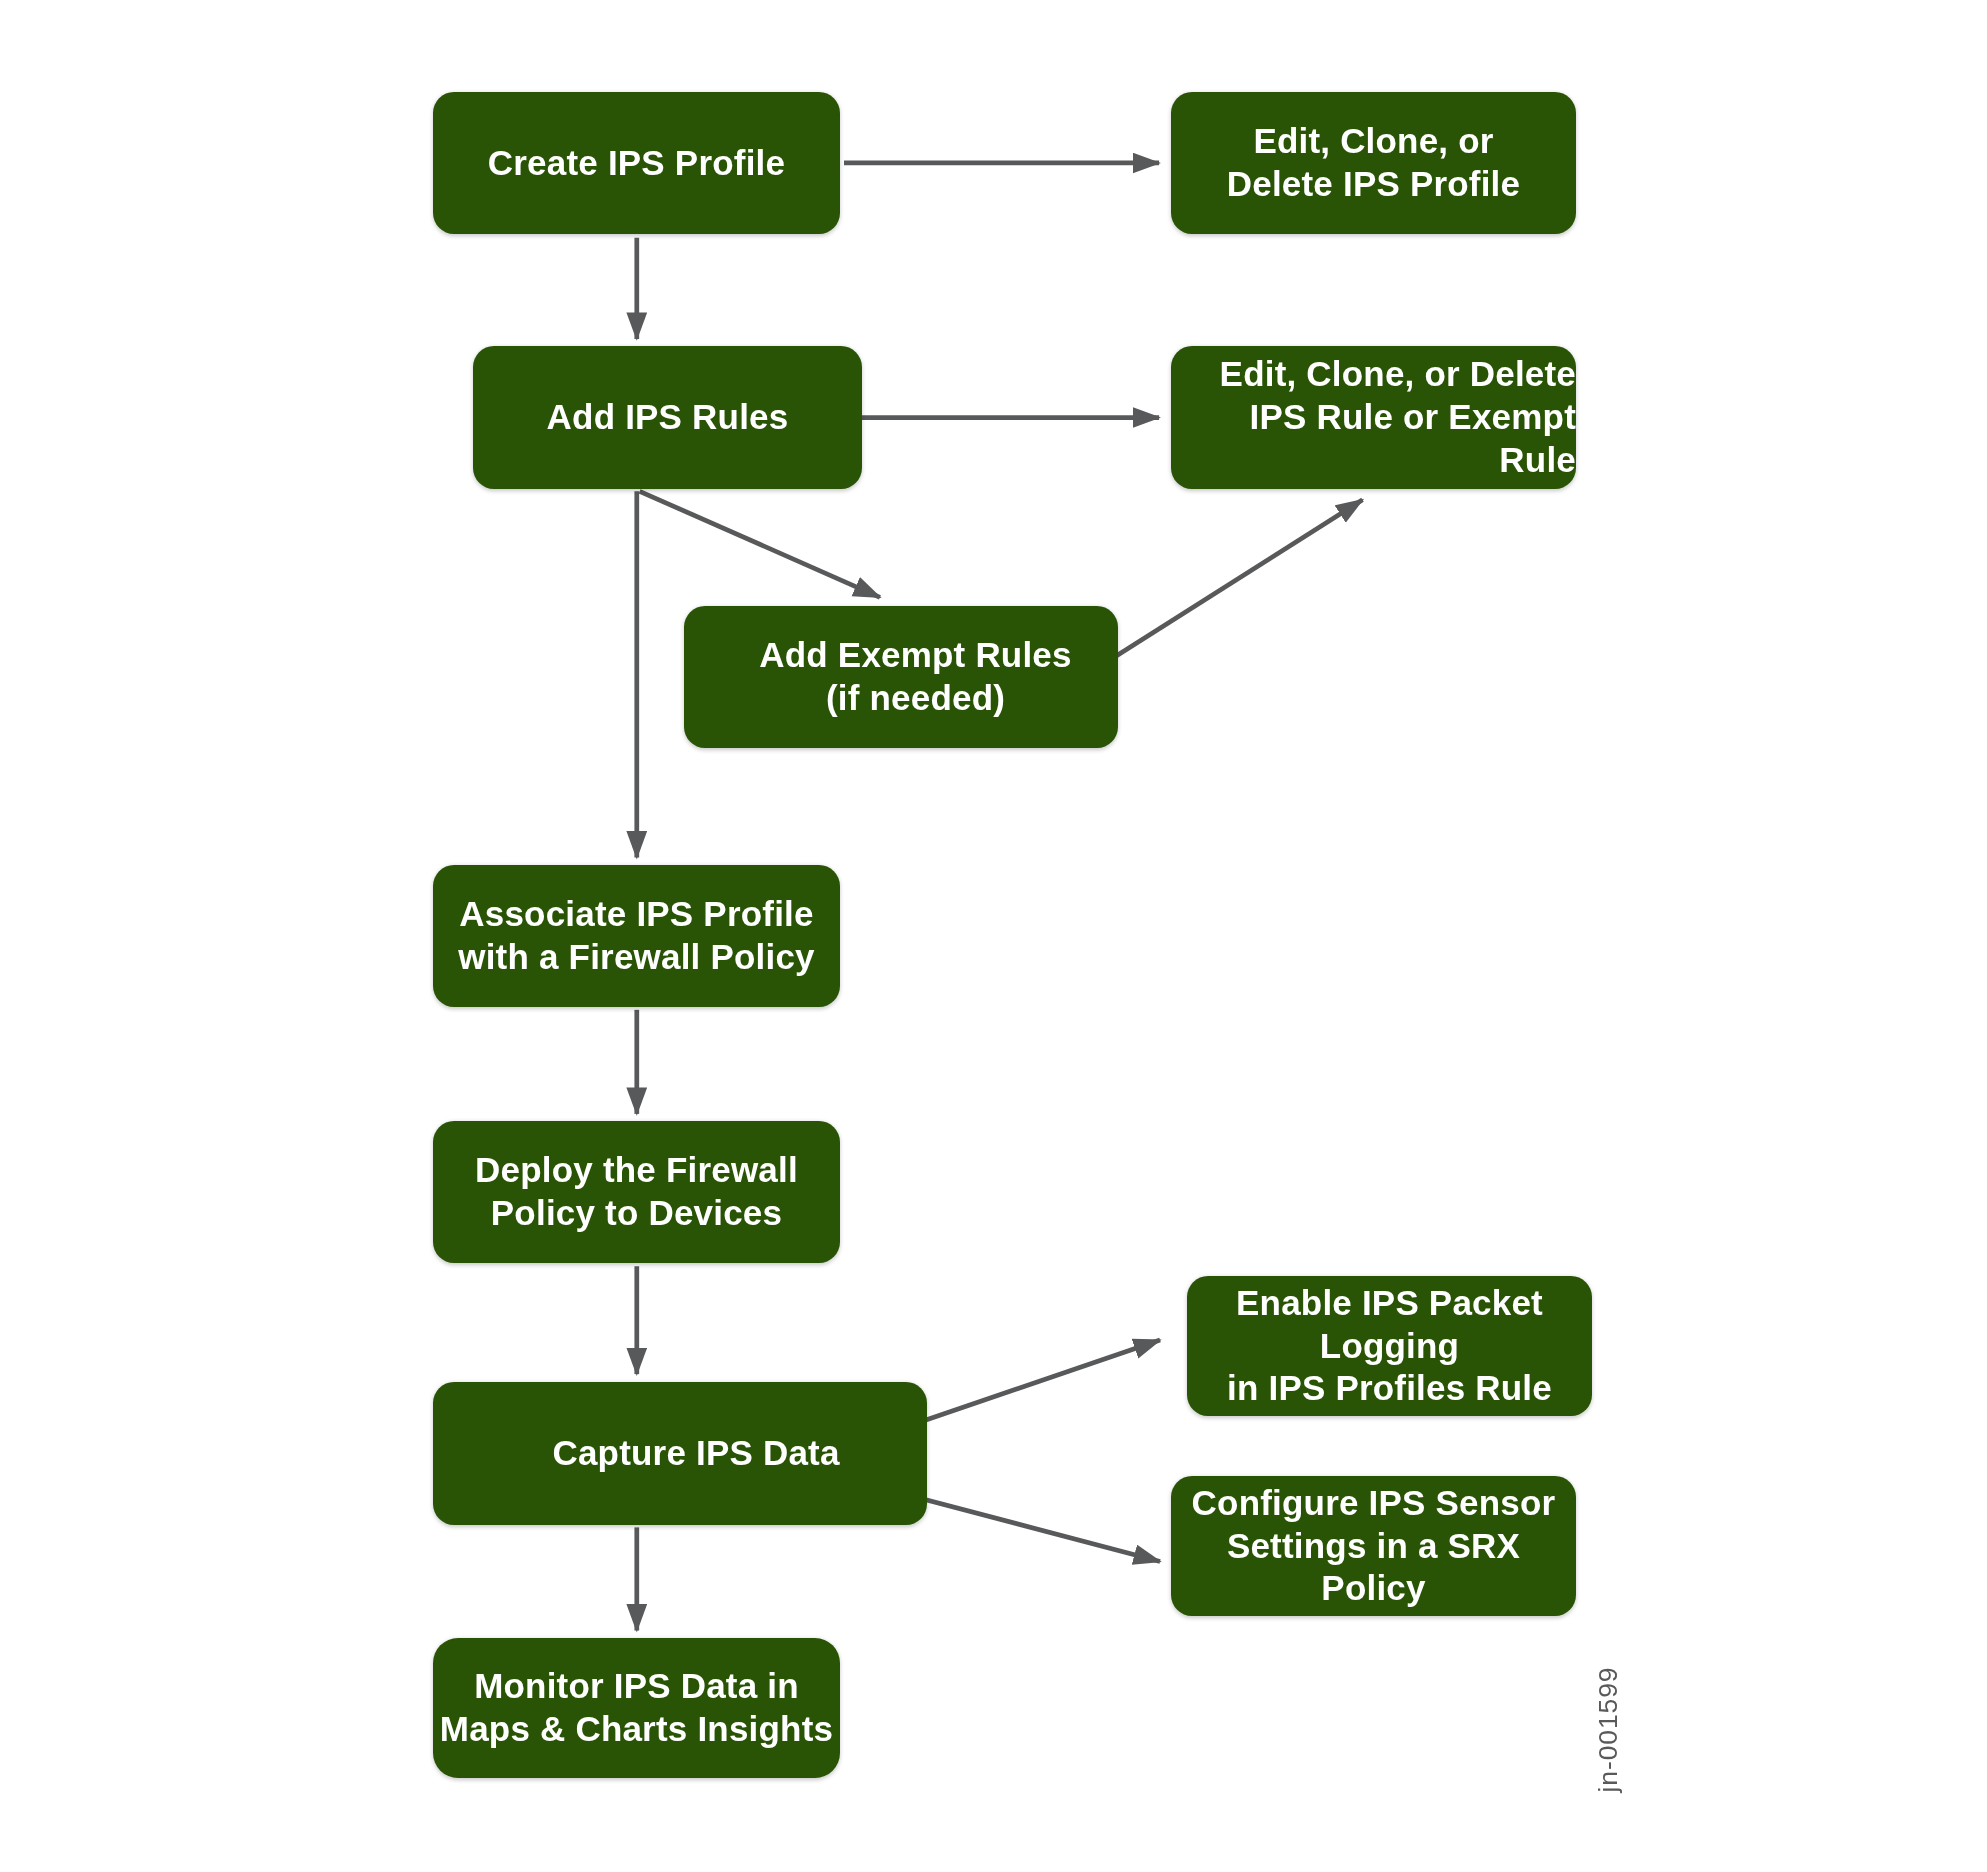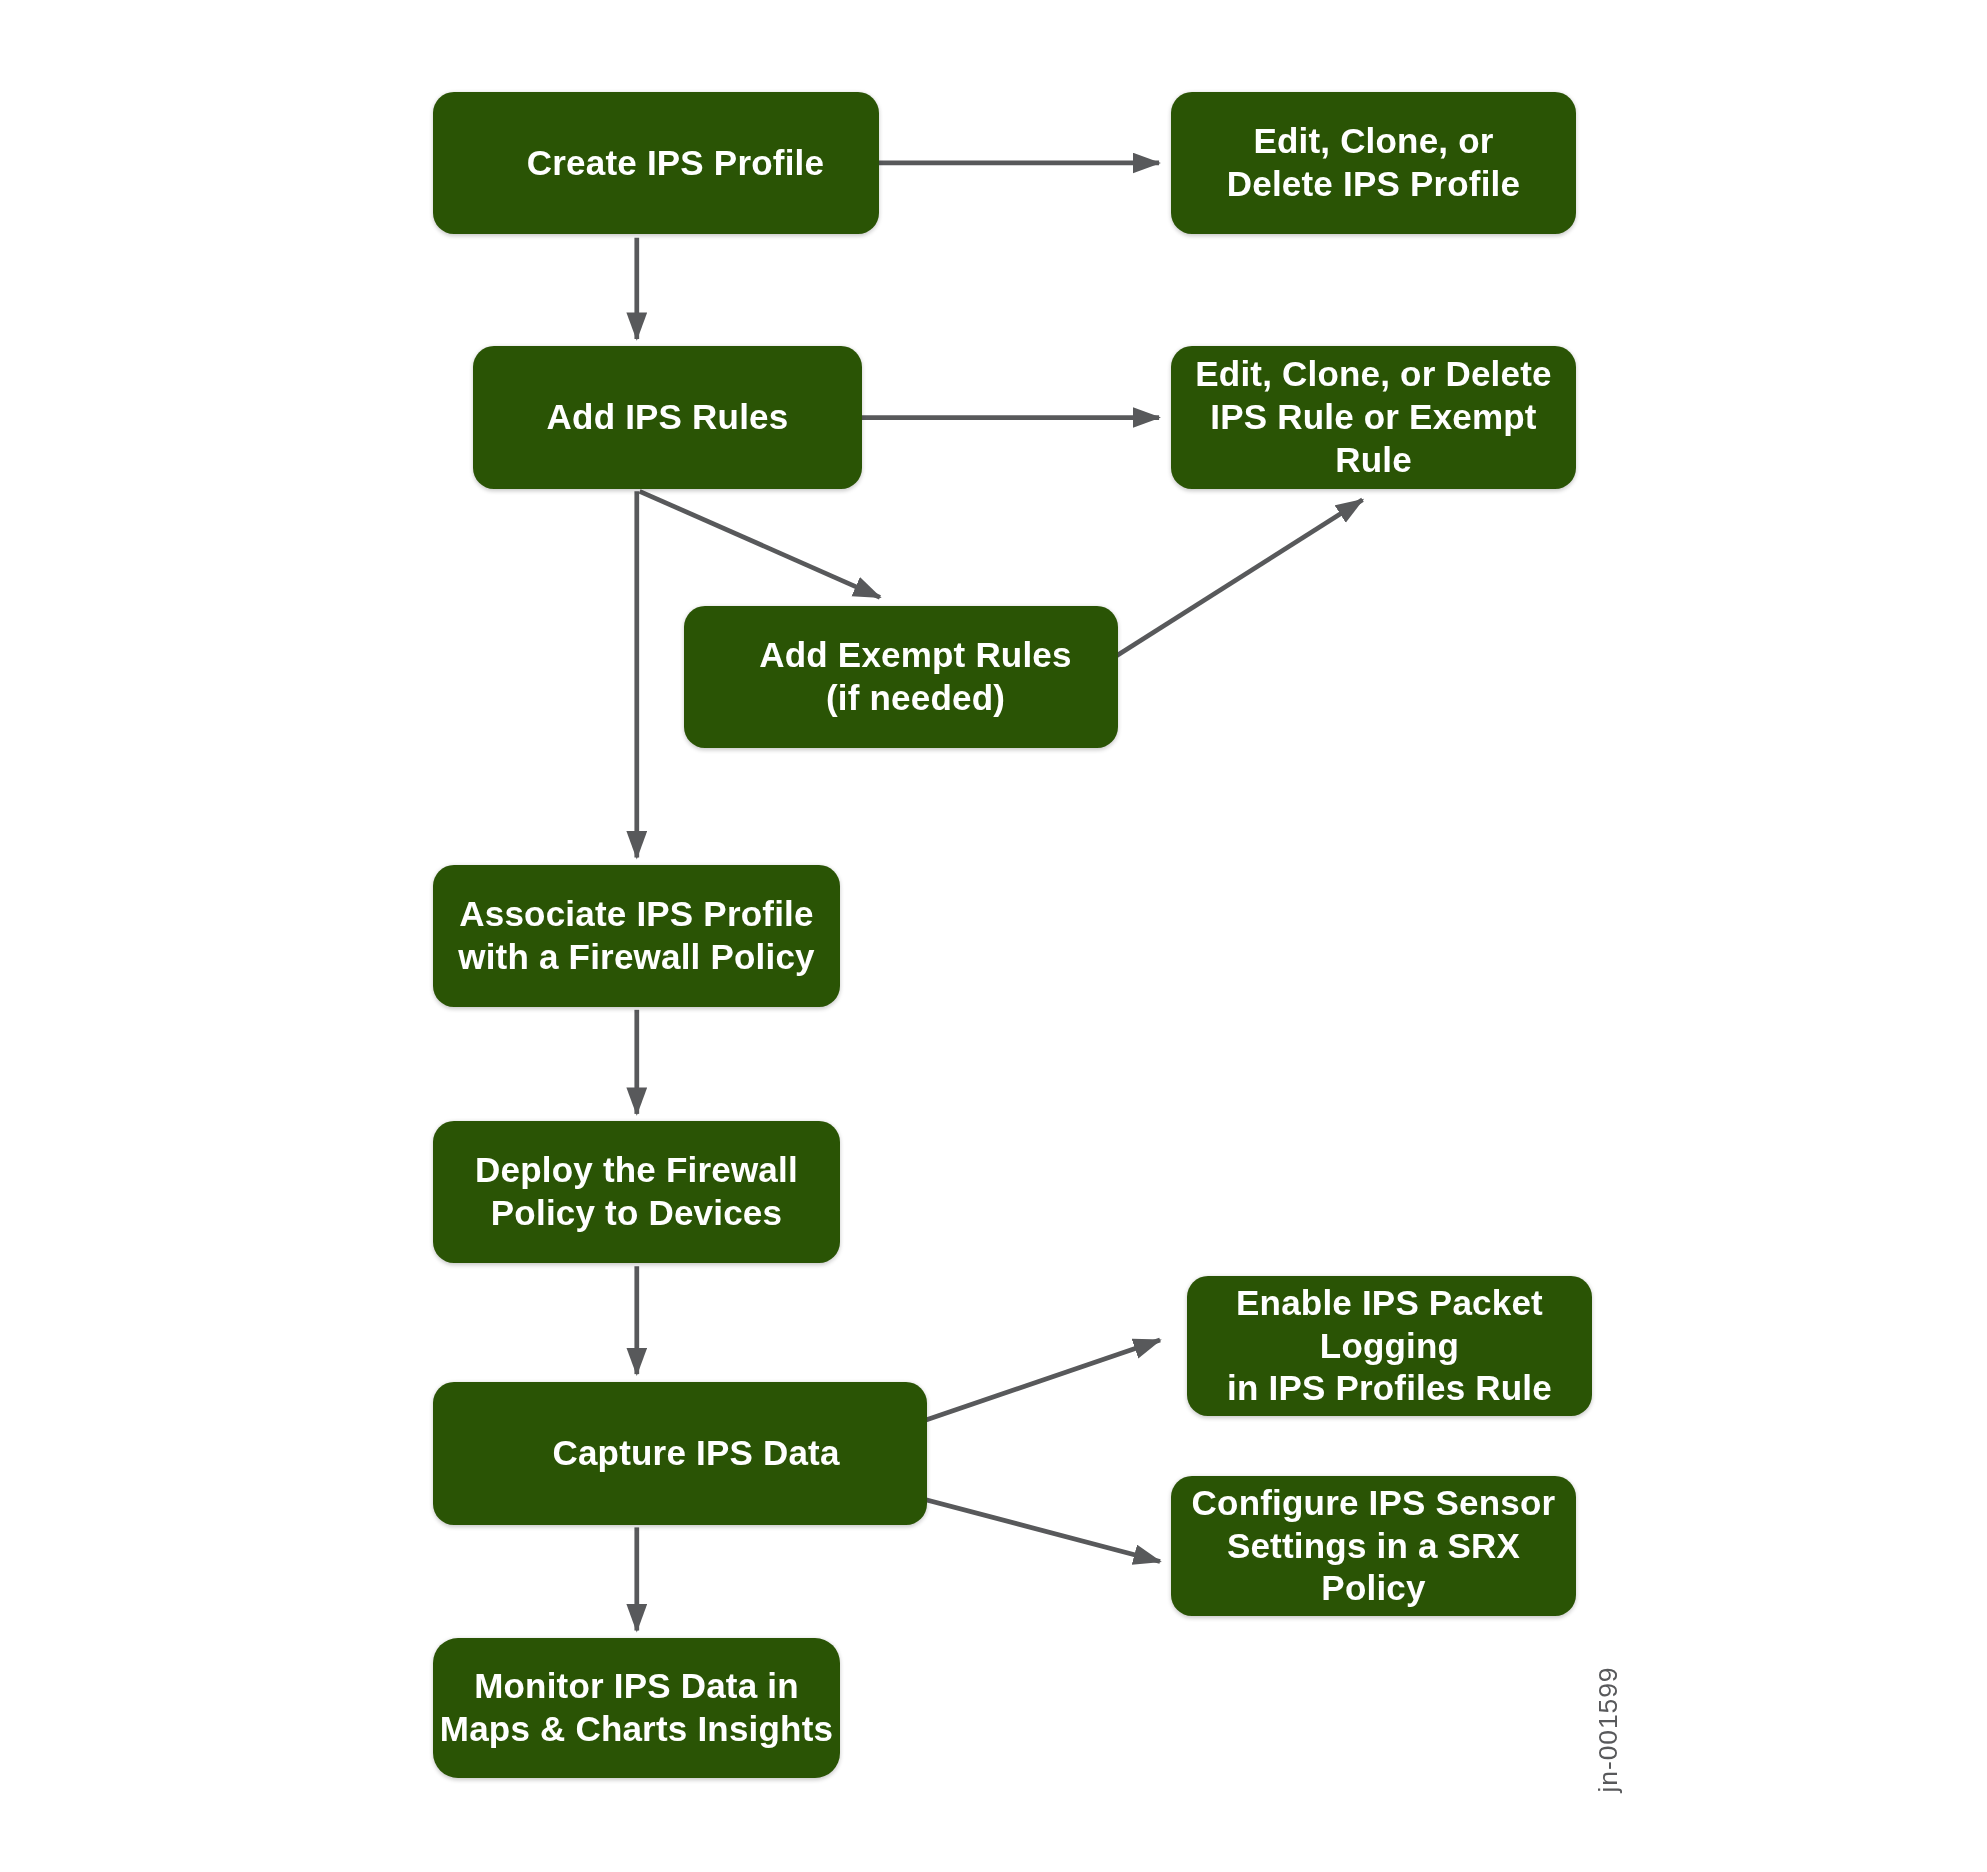"Create IPS Profile" div.node { padding-left: 39px -> none }
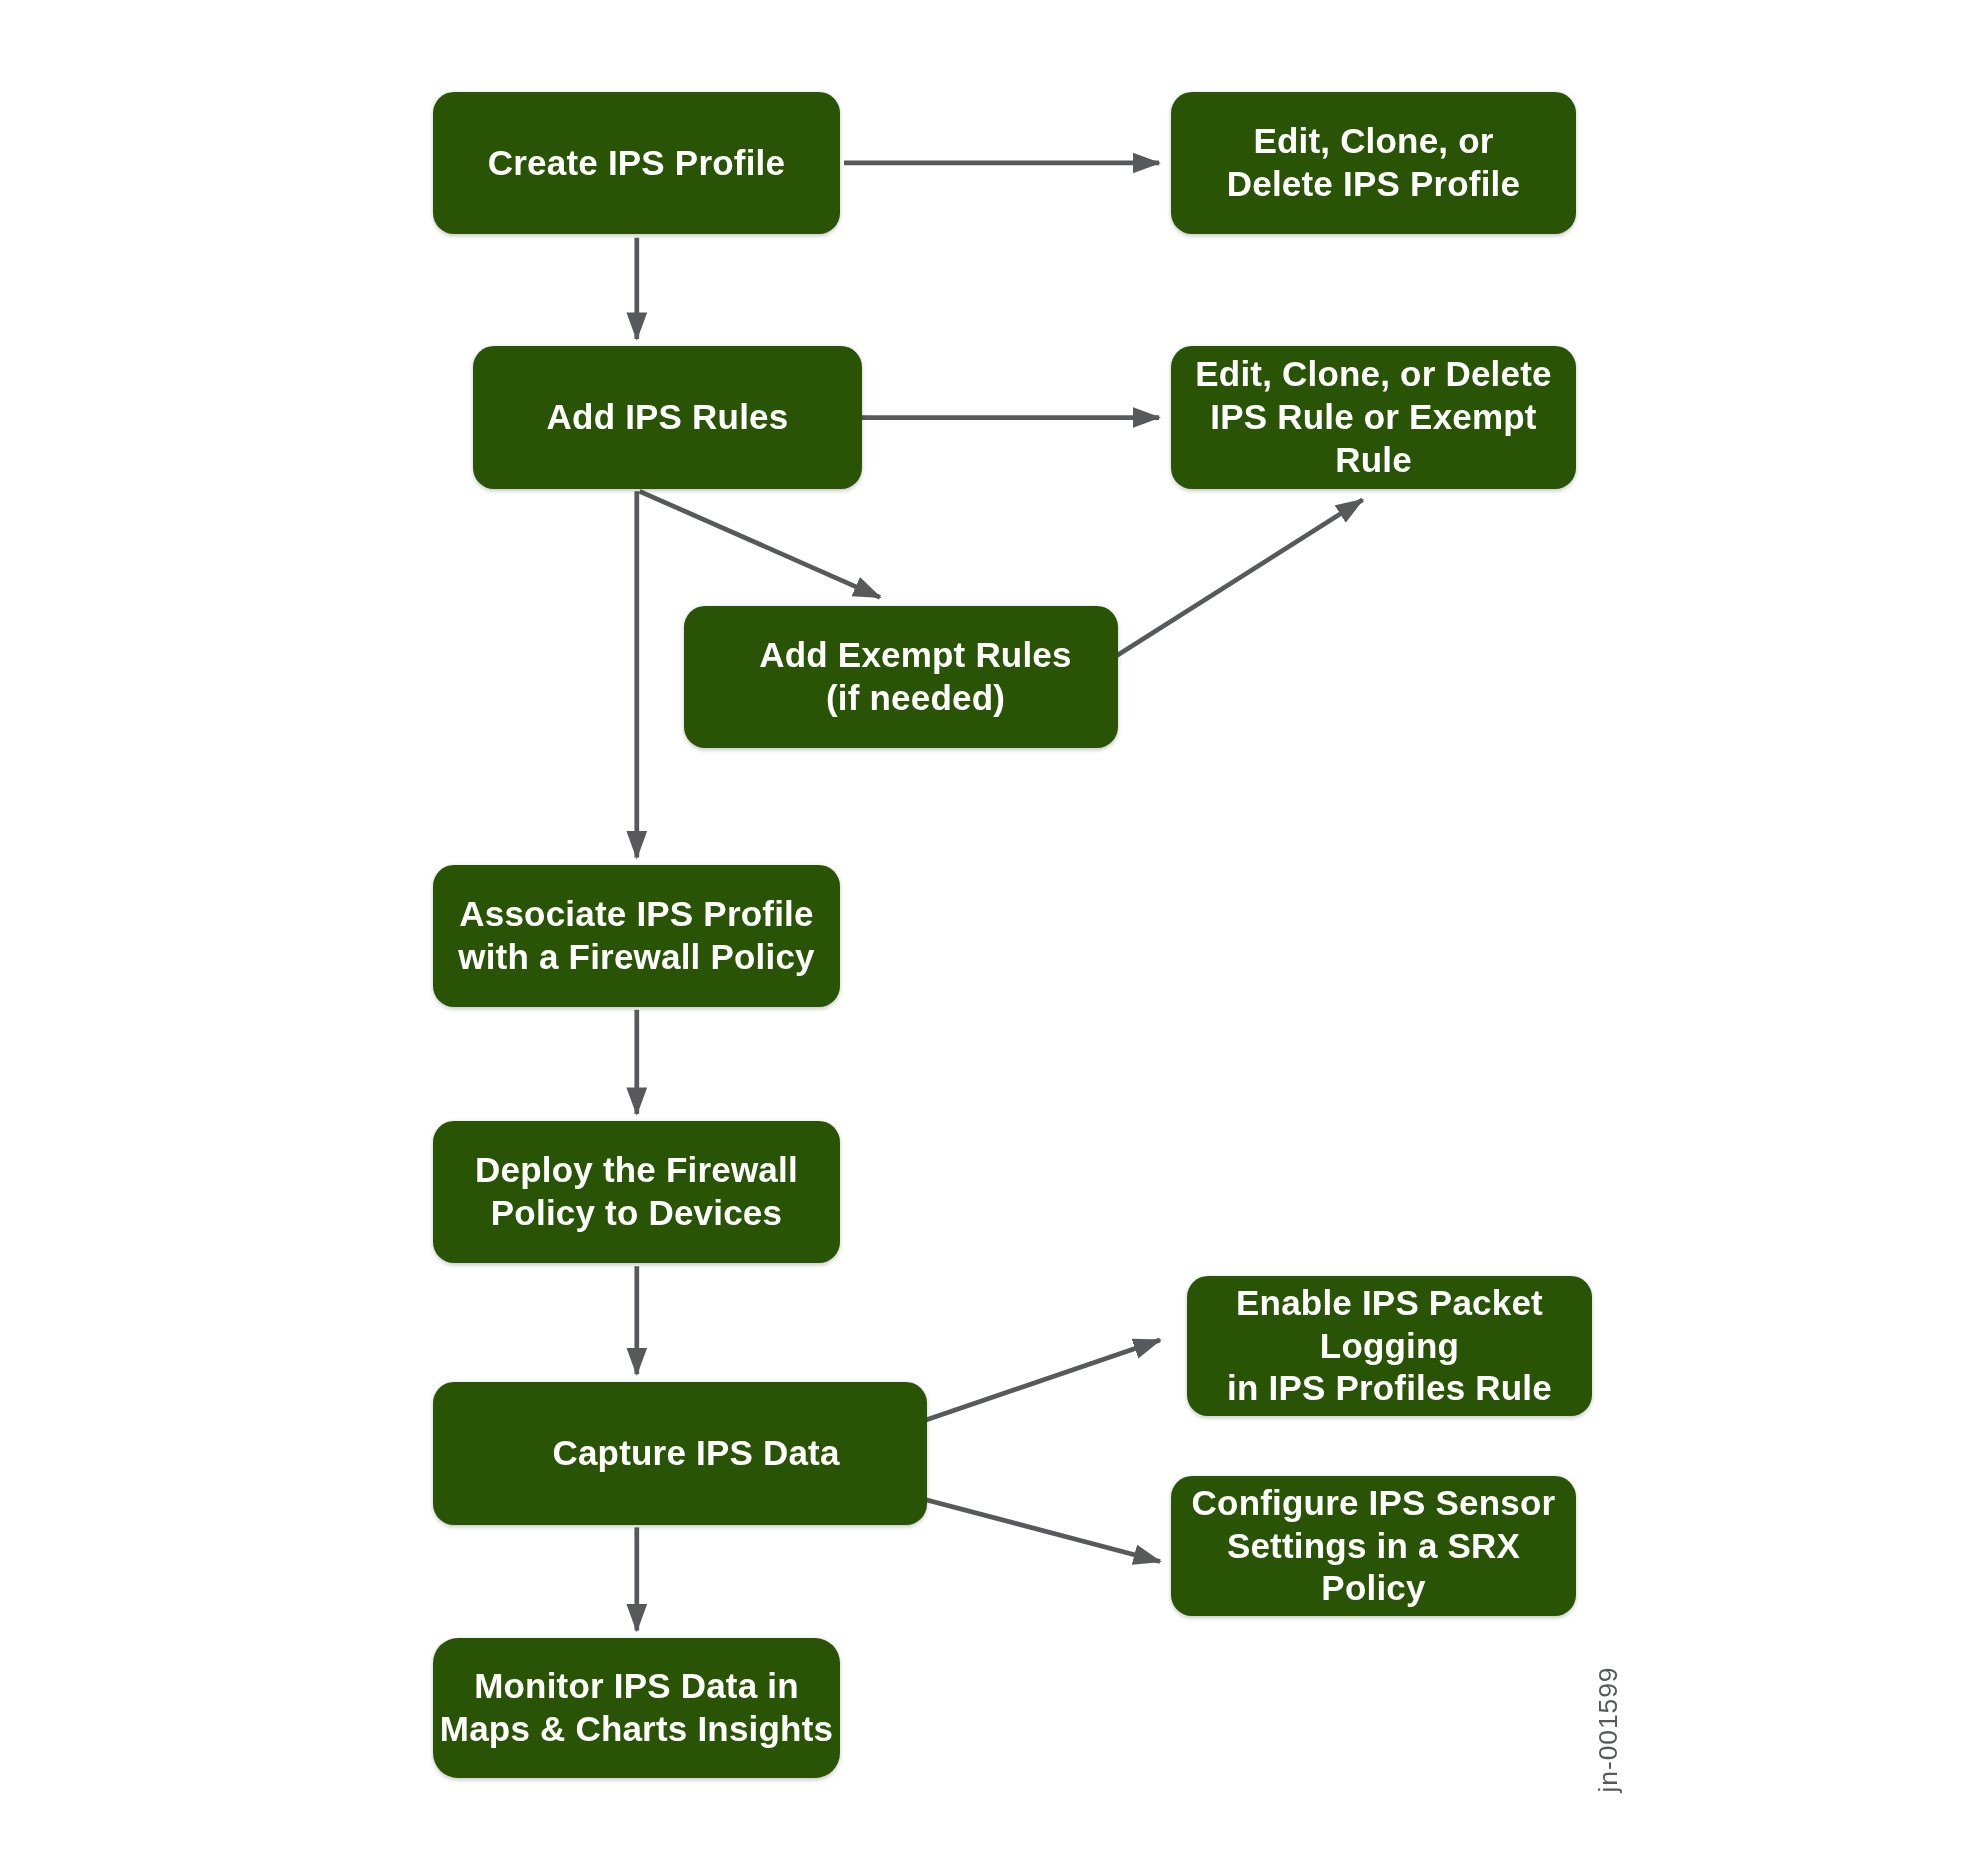"Edit, Clone, or Delete" div.node { text-align: none -> right }
